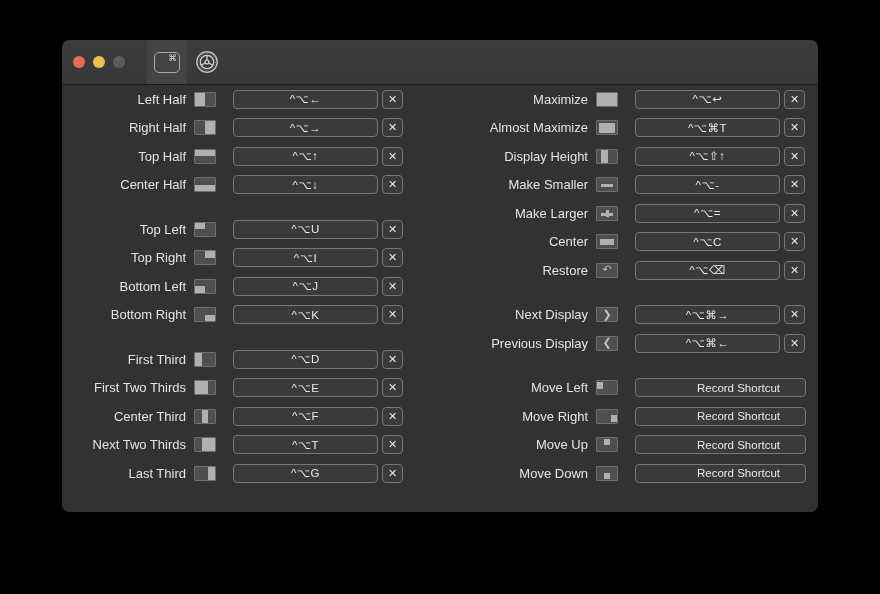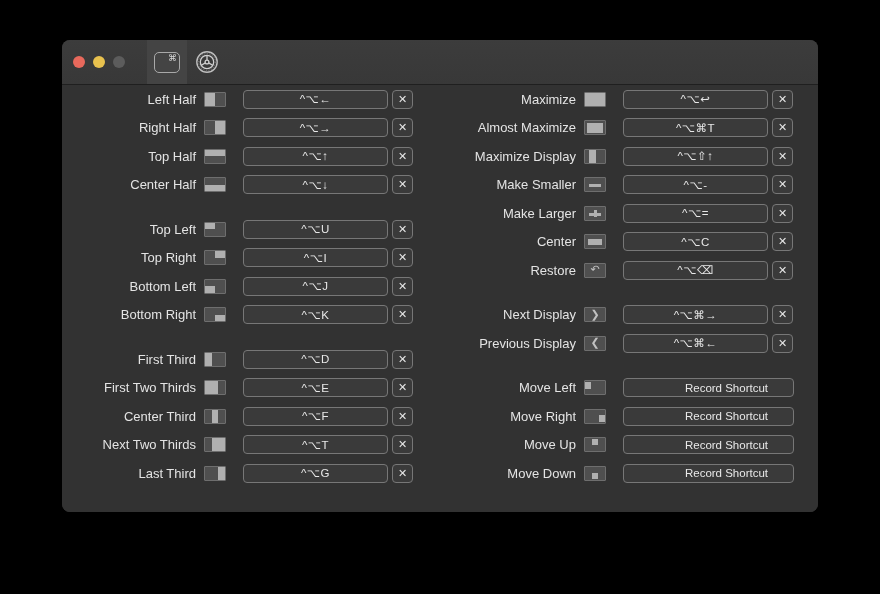"Left Half" #left-column { padding-left: 10px -> none }
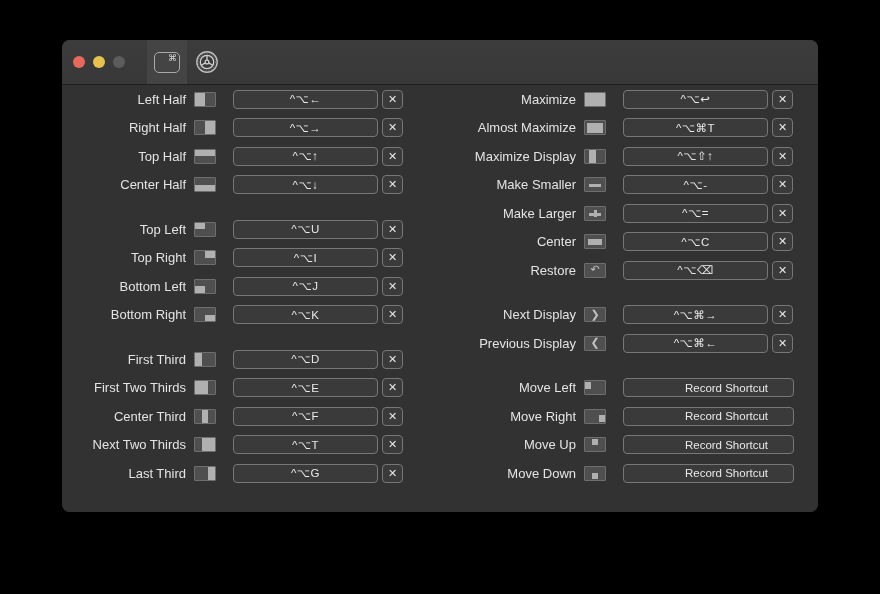"Maximize" #right-column { left: 378px -> 390px }
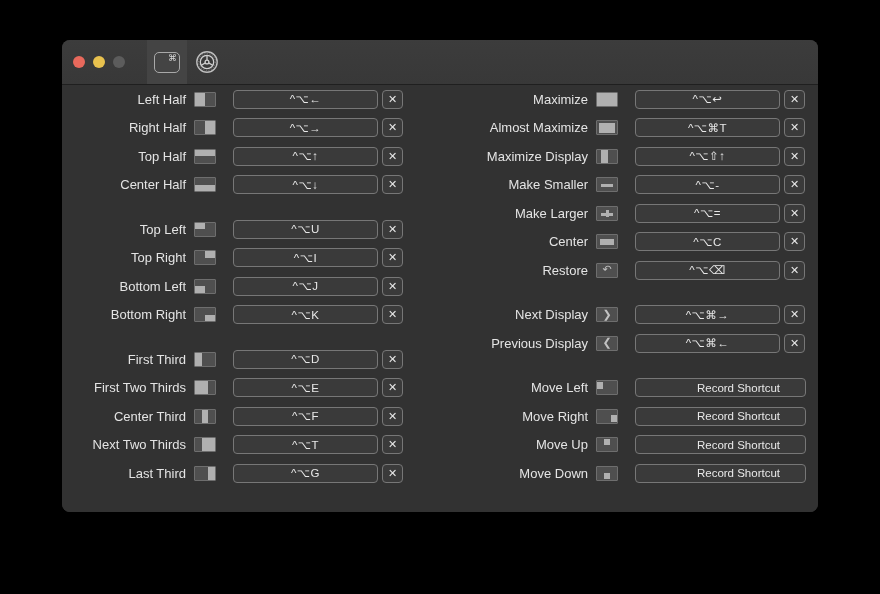"Maximize Display" span.row-label { text: Maximize Display -> Display Height }
